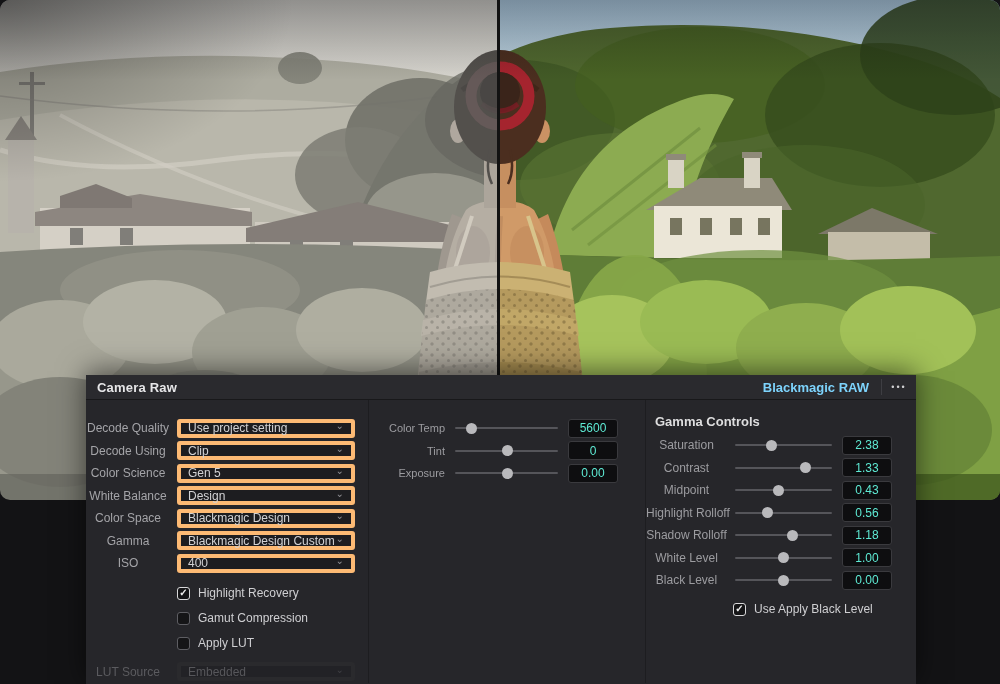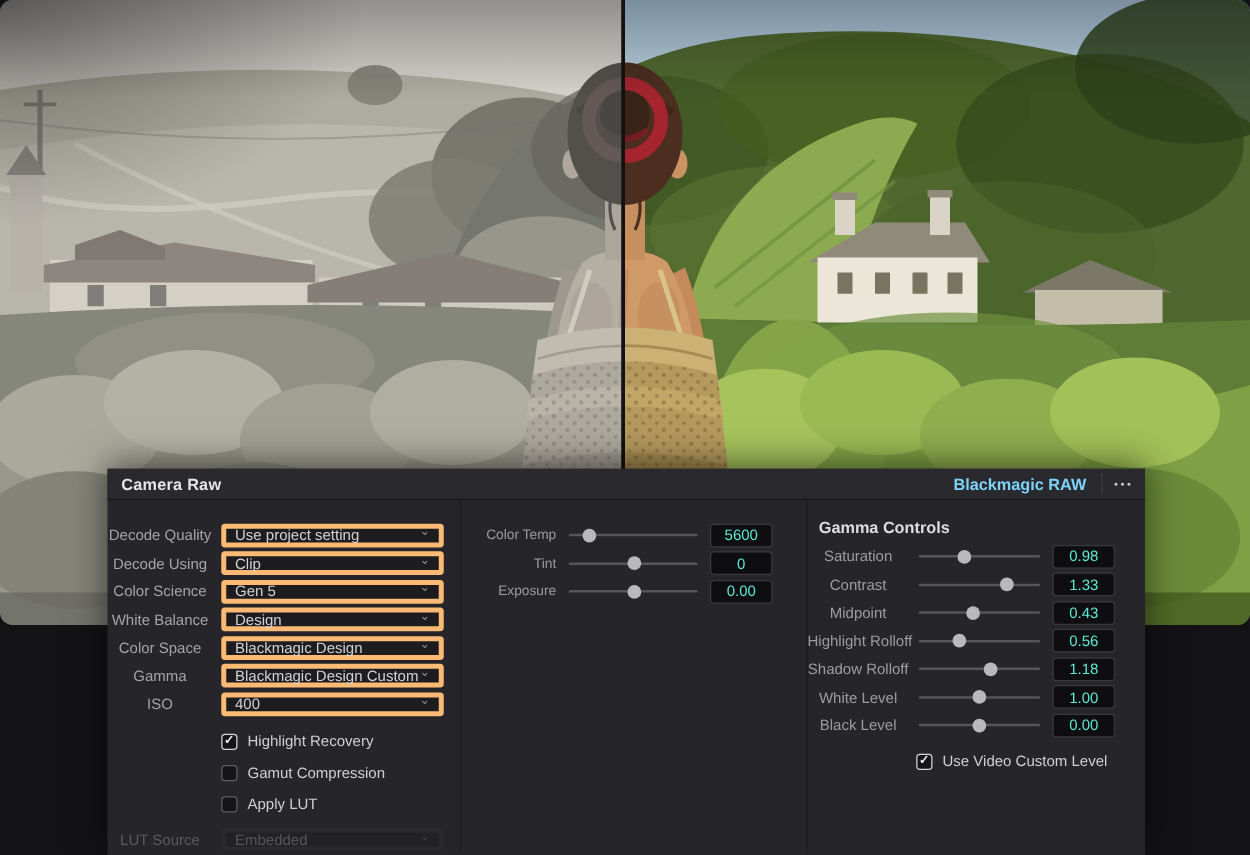"0.98" span.vbox { text: 0.98 -> 2.38 }
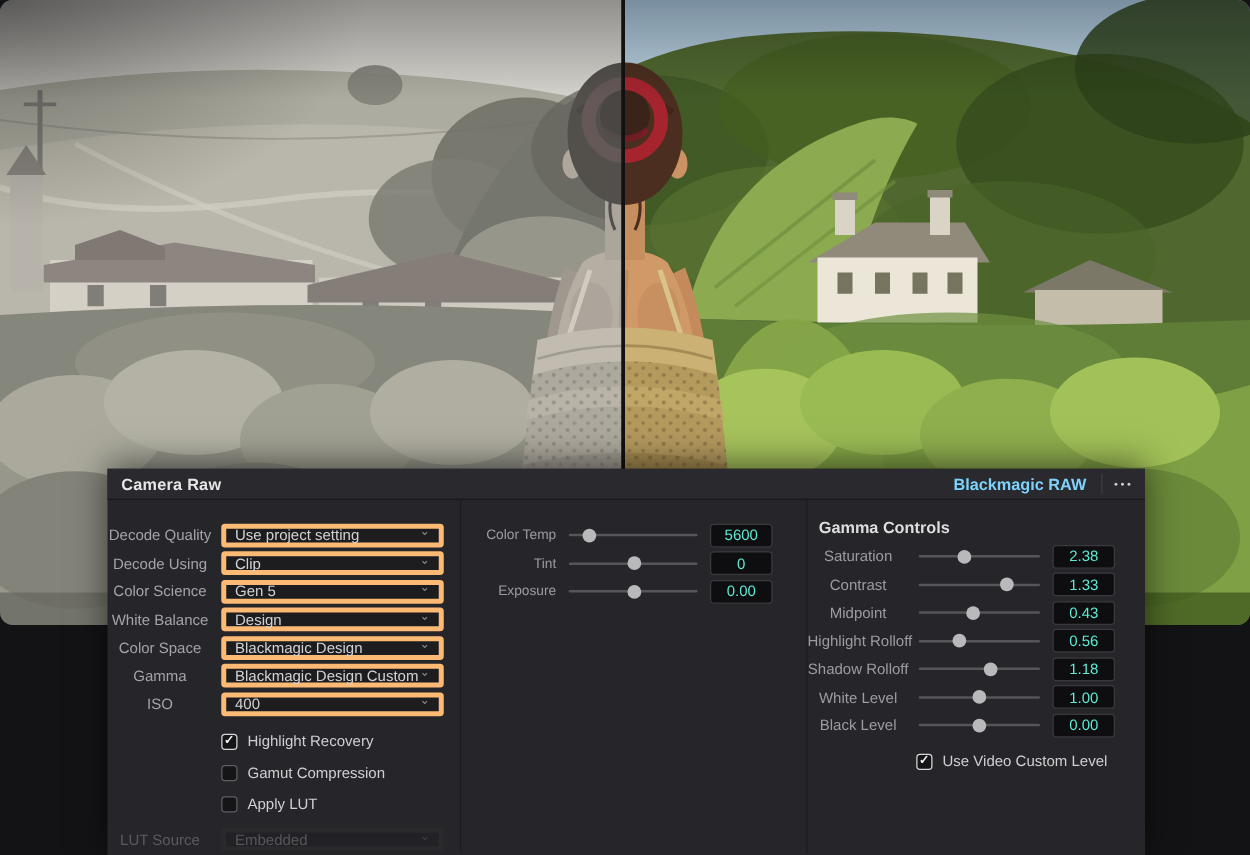"Use Video Custom Level" span.chk-label { text: Video Custom -> Apply Black }
